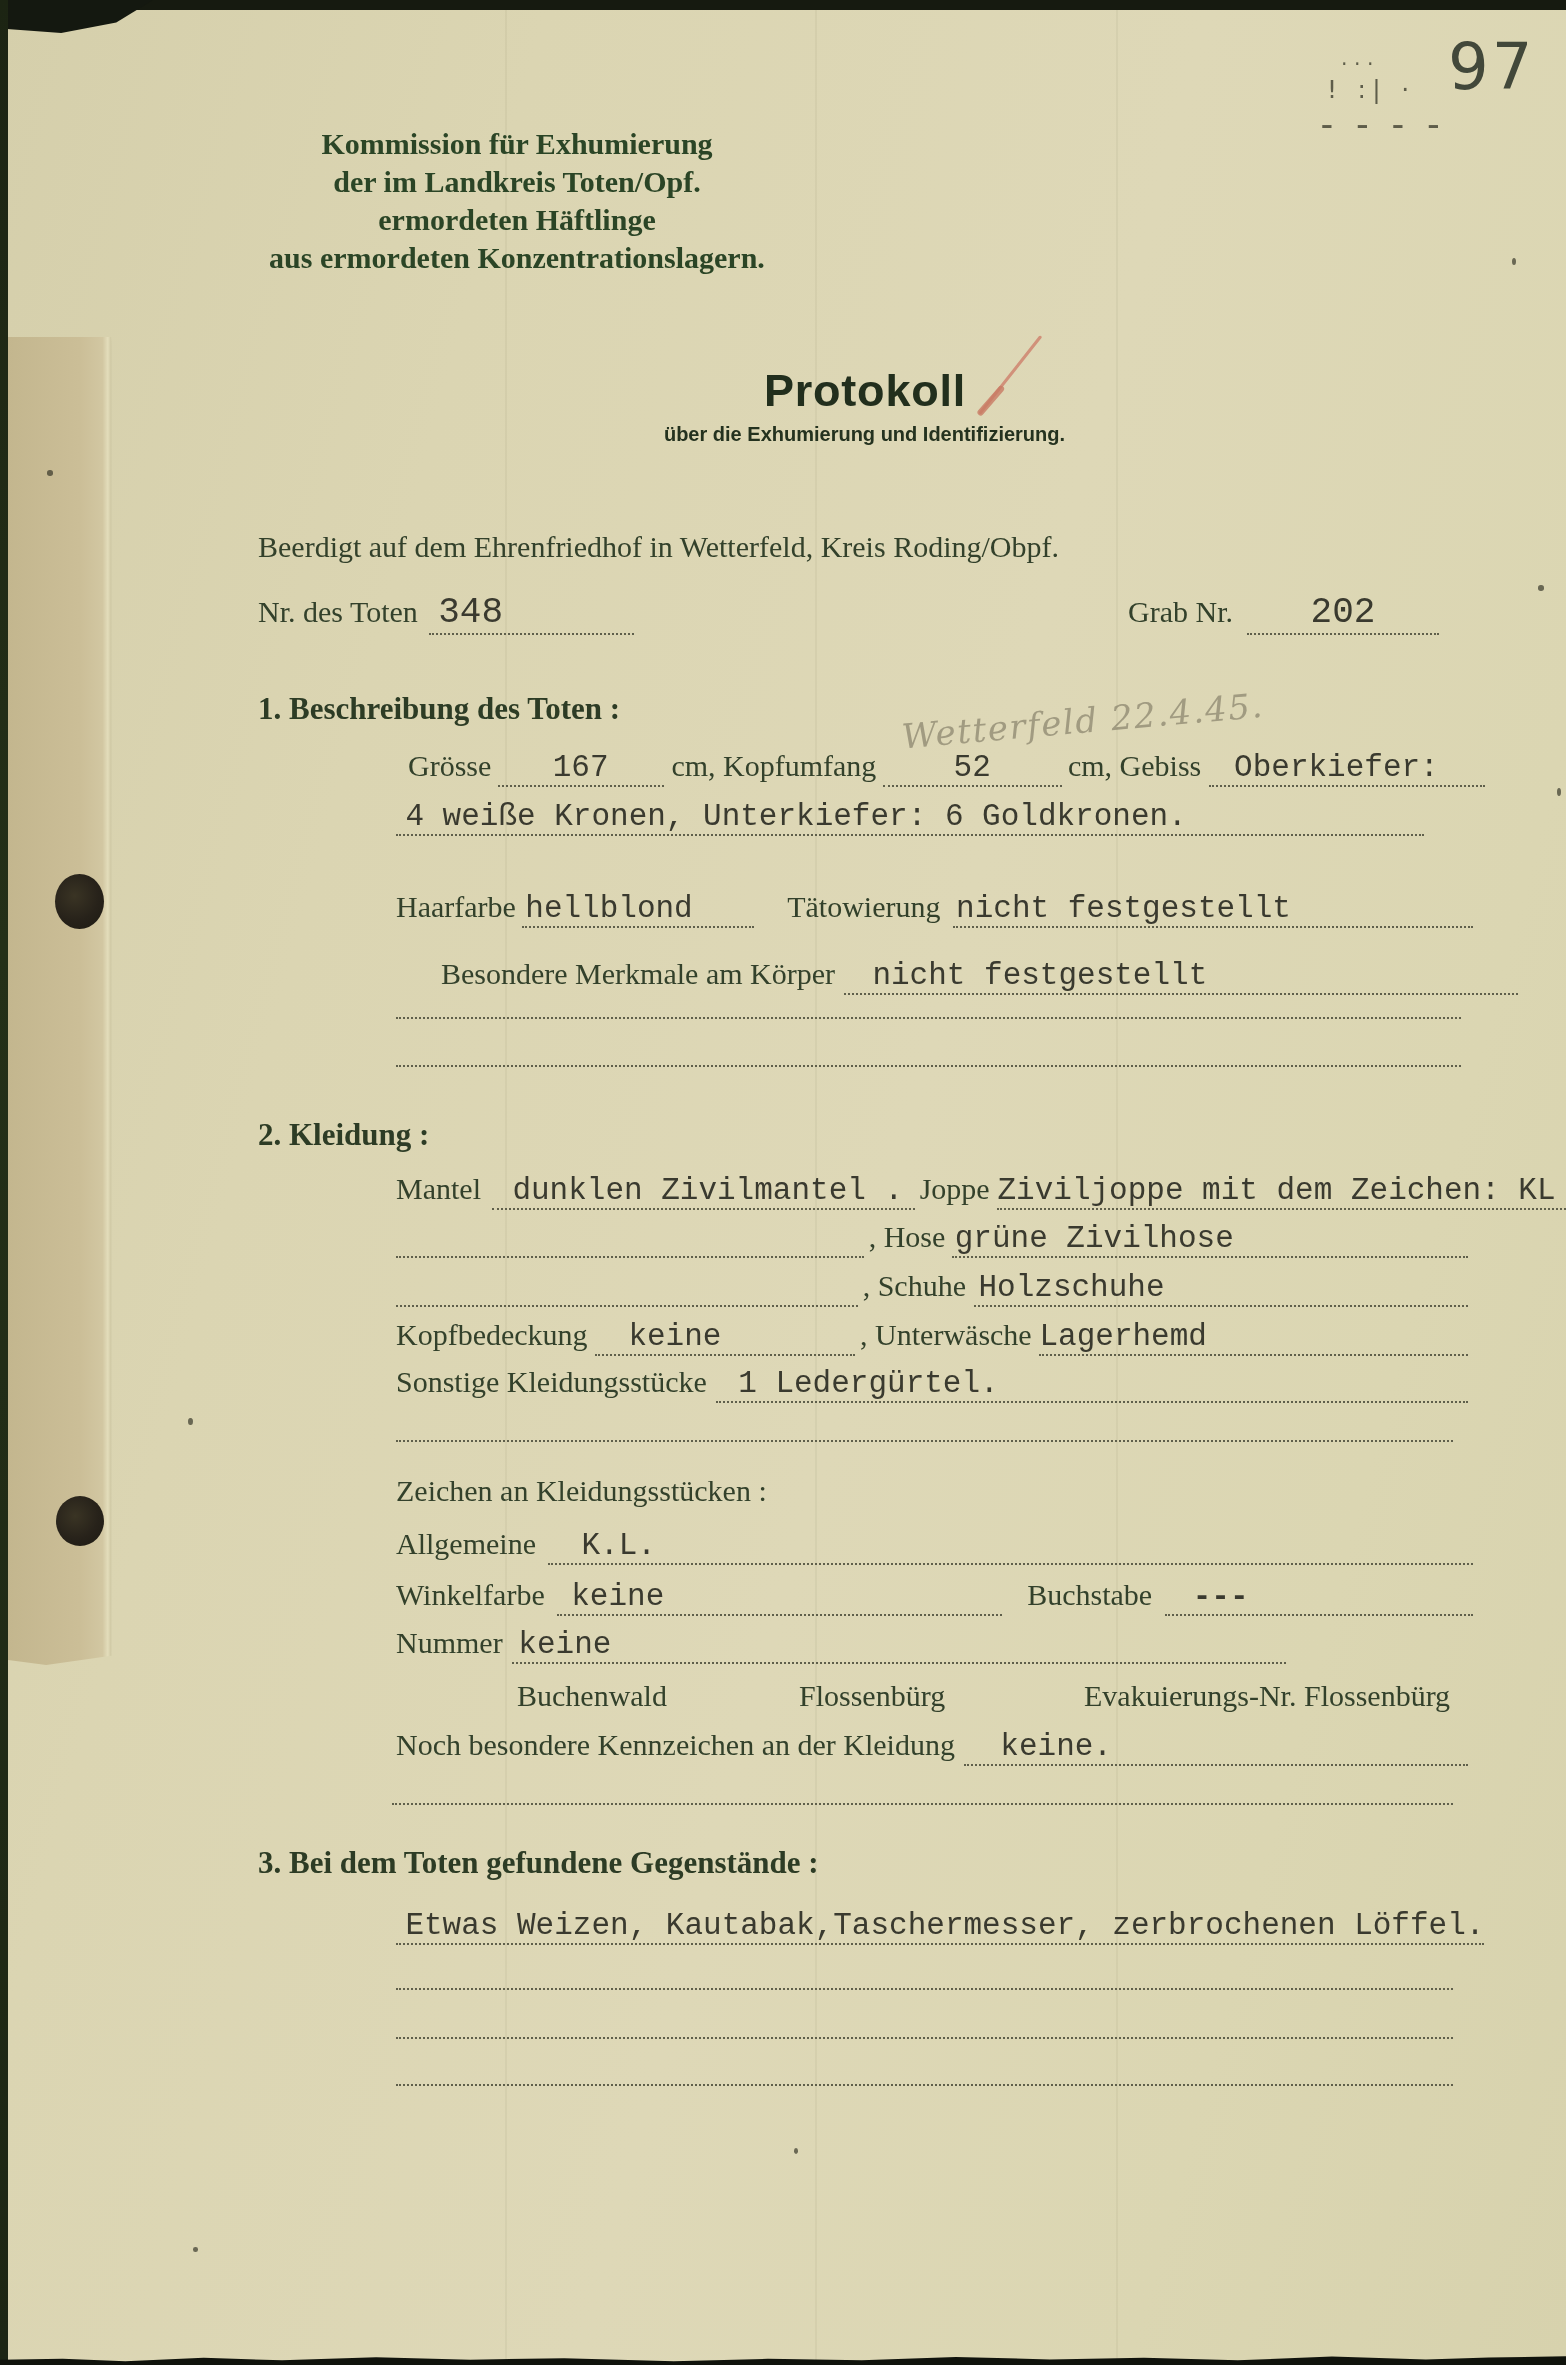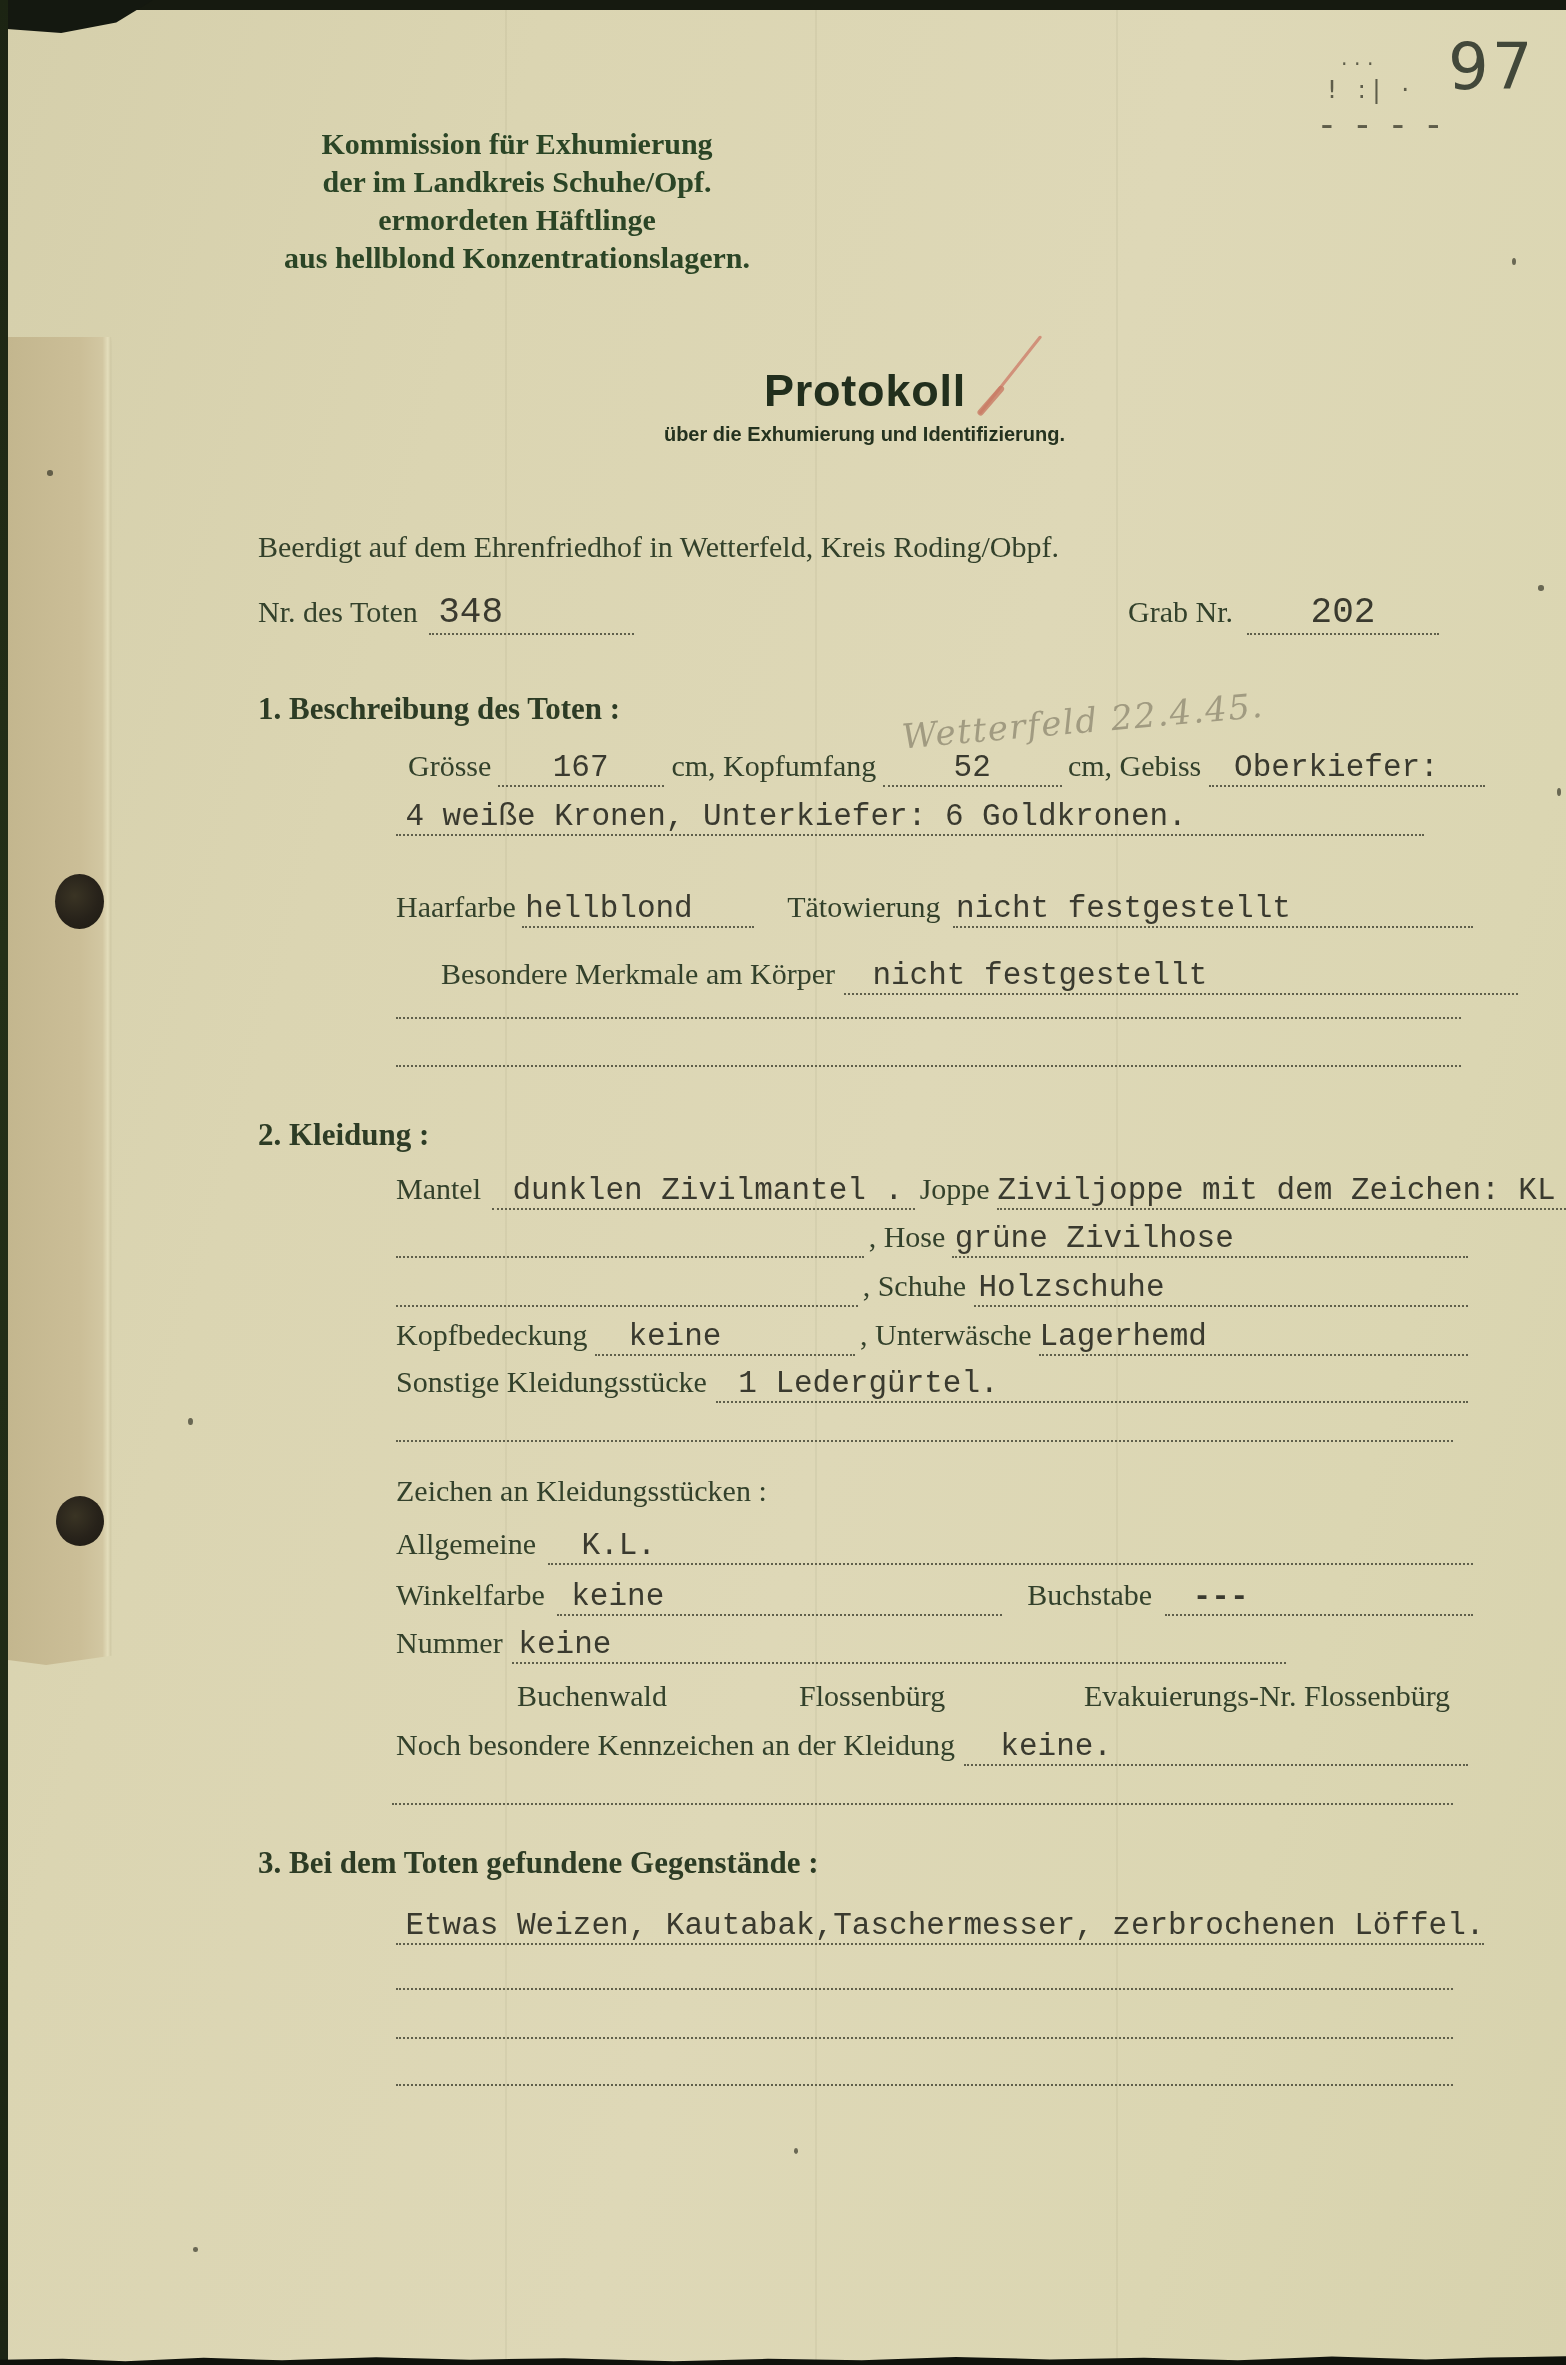"der im Landkreis Schuhe/Opf." div { text: Schuhe/Opf -> Toten/Opf }
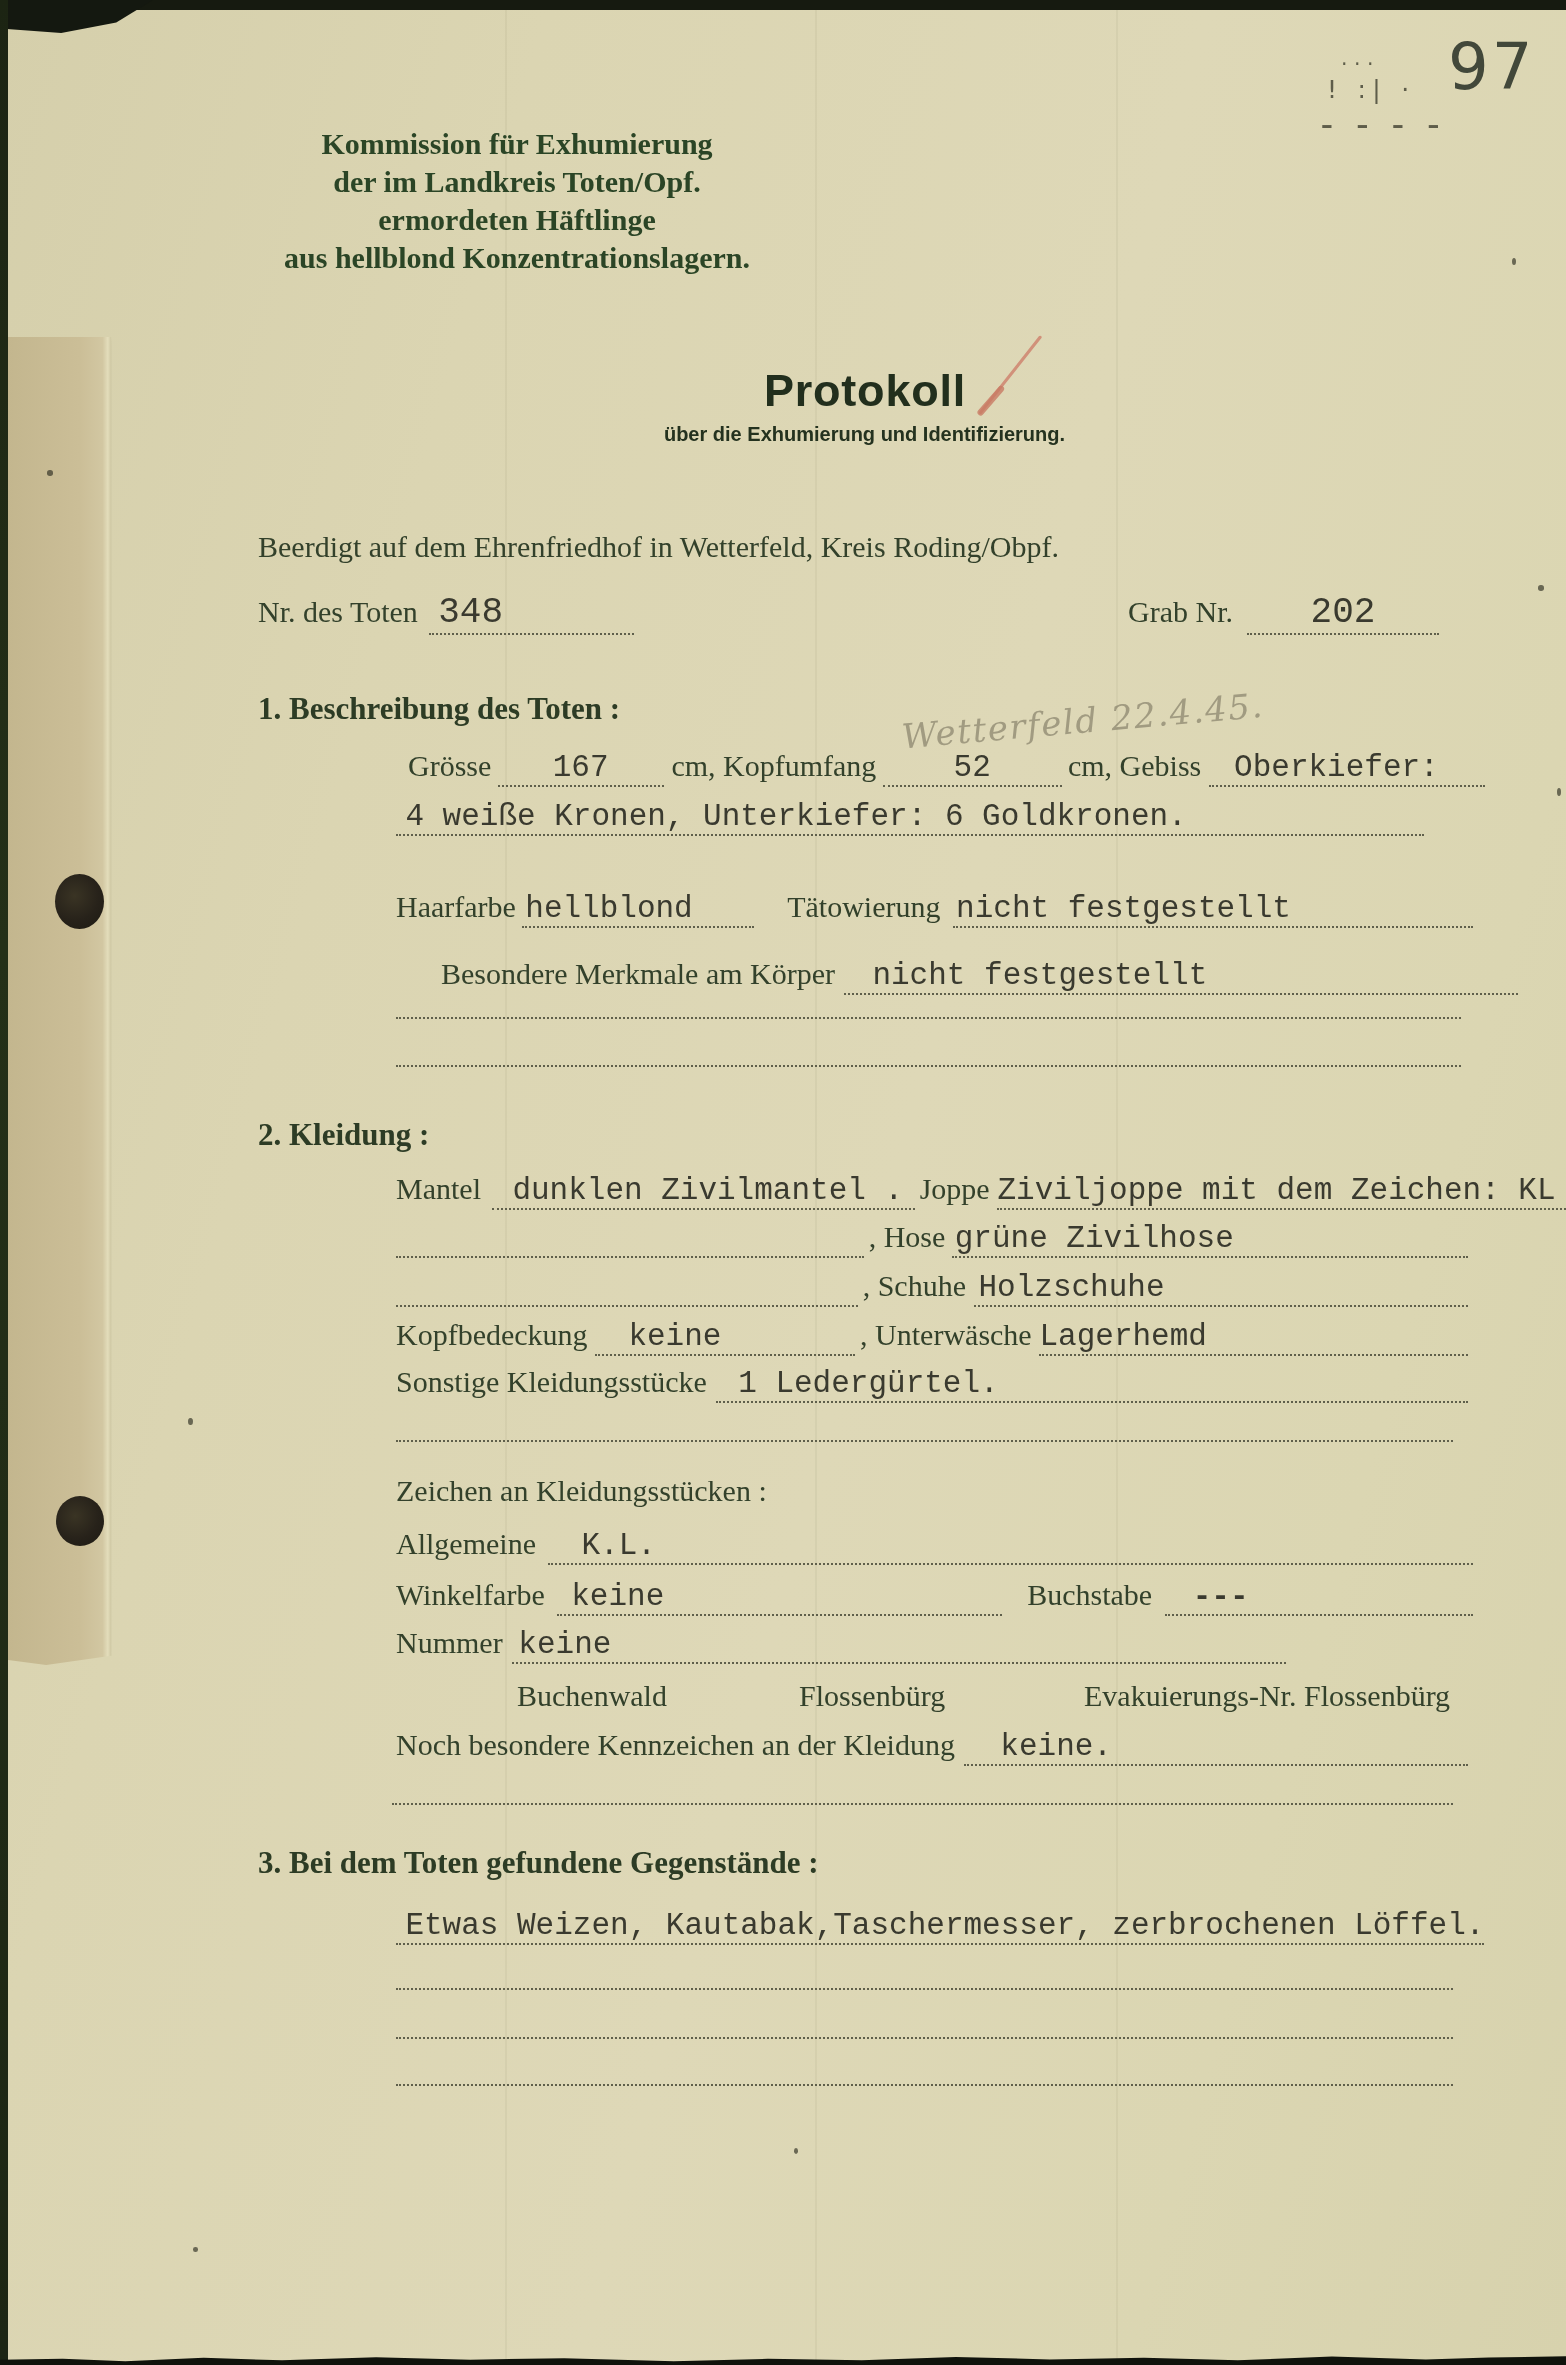"aus hellblond Konzentrationslagern." div { text: hellblond -> ermordeten }
